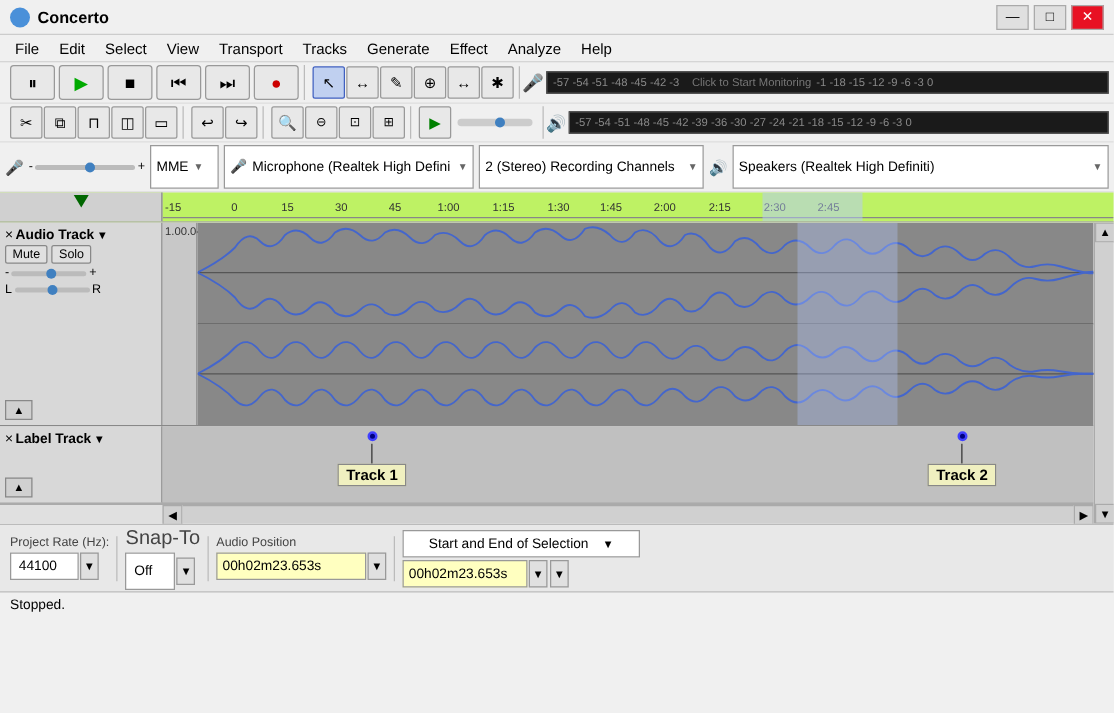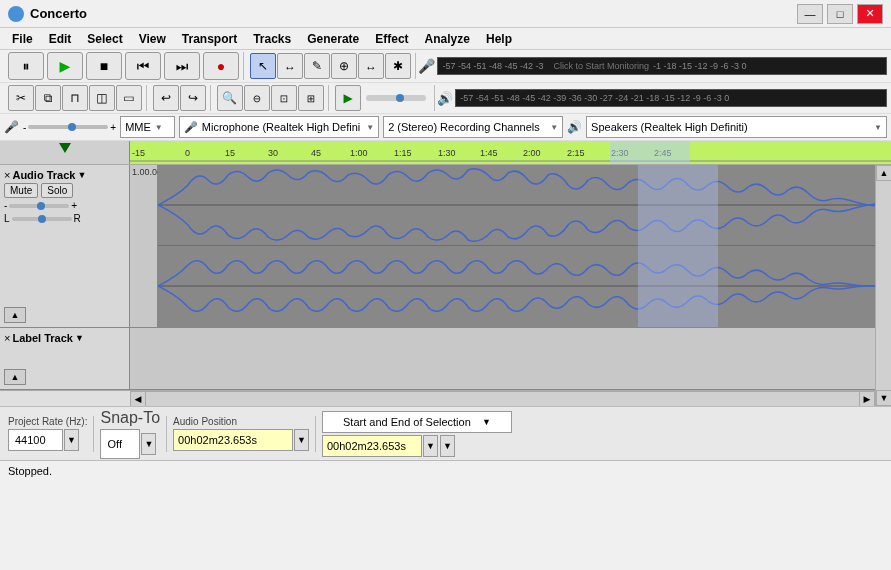"File" .menubar { font-weight: bold -> none }
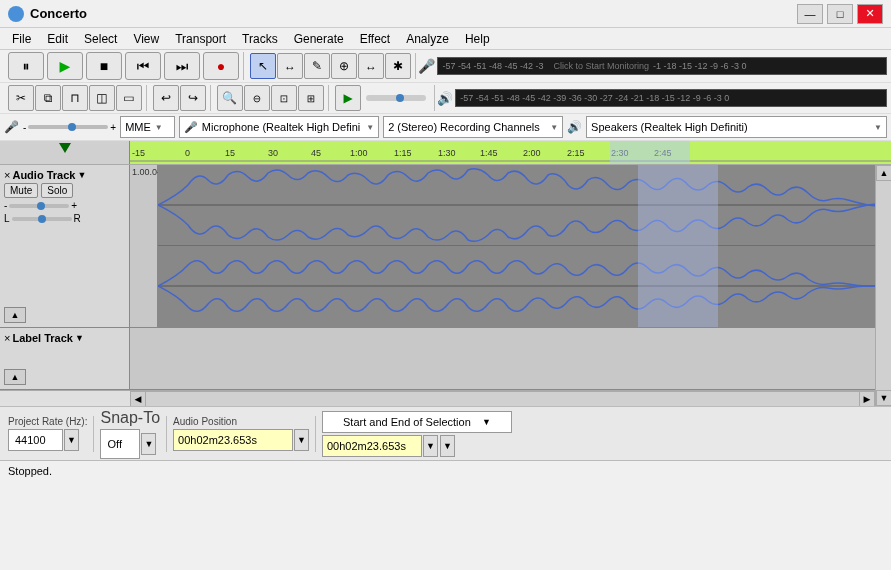"MME" .dropdown { height: 22px -> 35px }
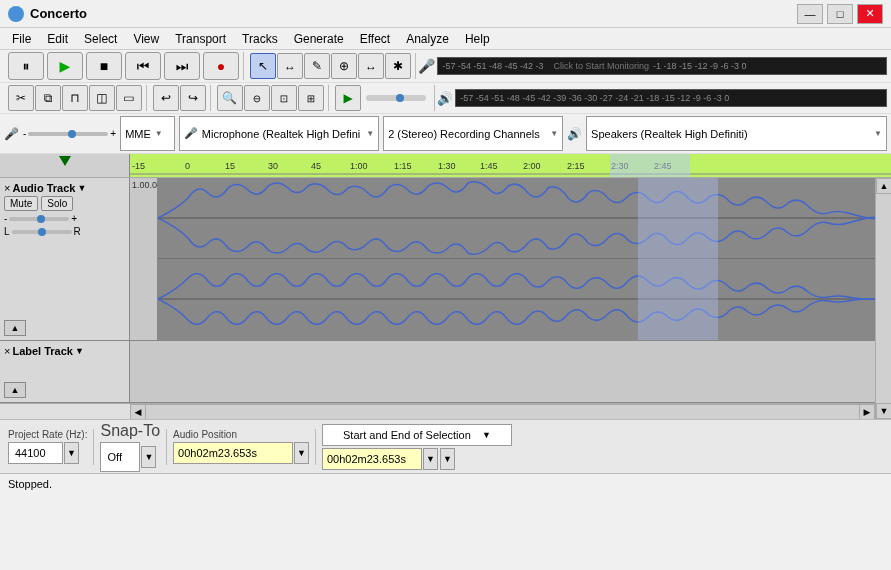"Track 1" div { html: none -> <div> <div> <div></div> <div></div> <div>Track 1</div> </div> <div> <div></div> <div></div> <div>Track 2</div> </div> </div> }
